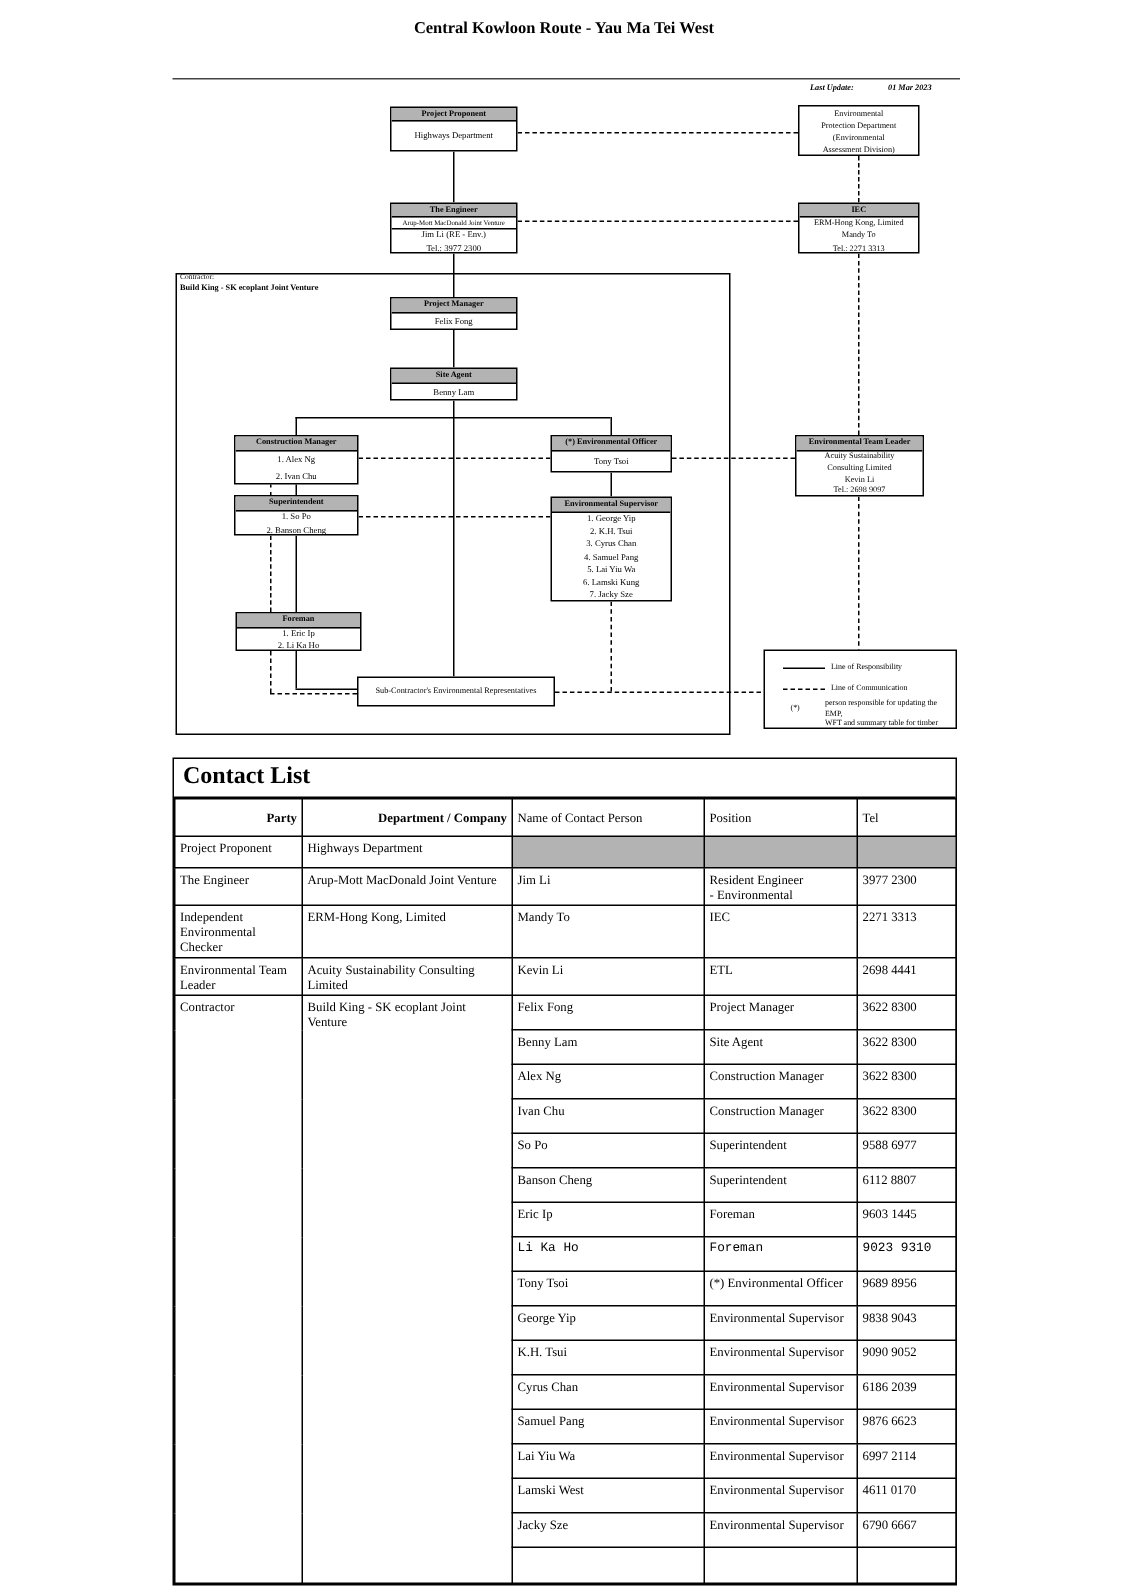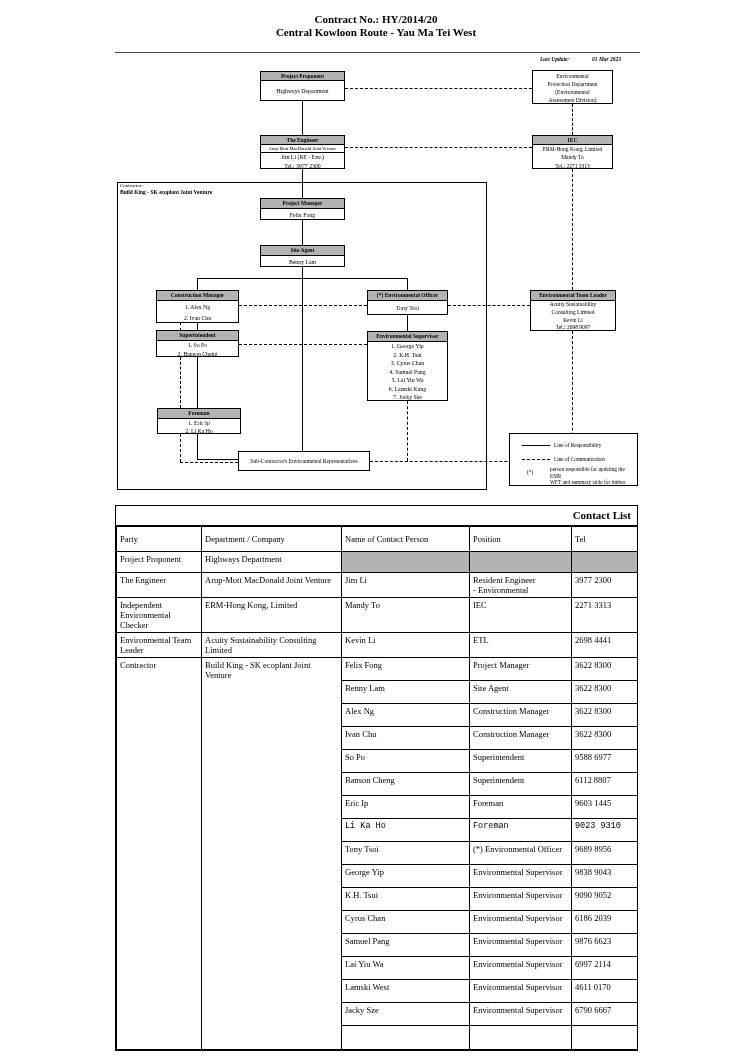"Contract No.: HY/2014/20" div { html: <div>Contract No.: HY/2014/20</div> -> none }
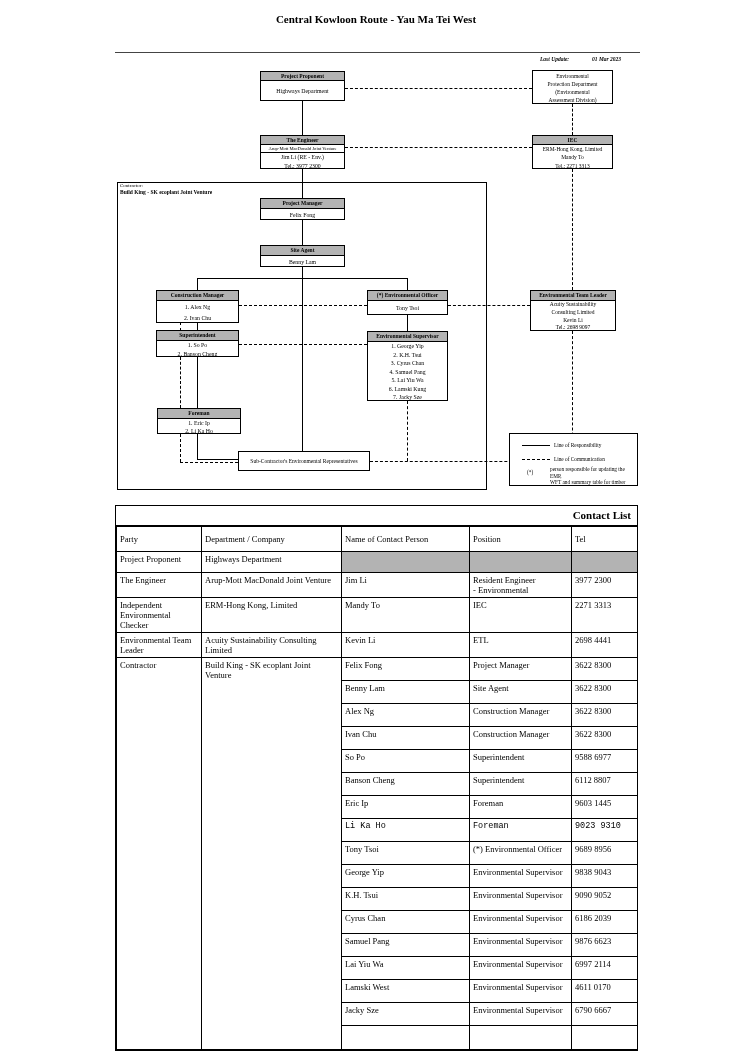"Contact List" .contact .title { font-size: 11px -> 16px; text-align: right -> none }
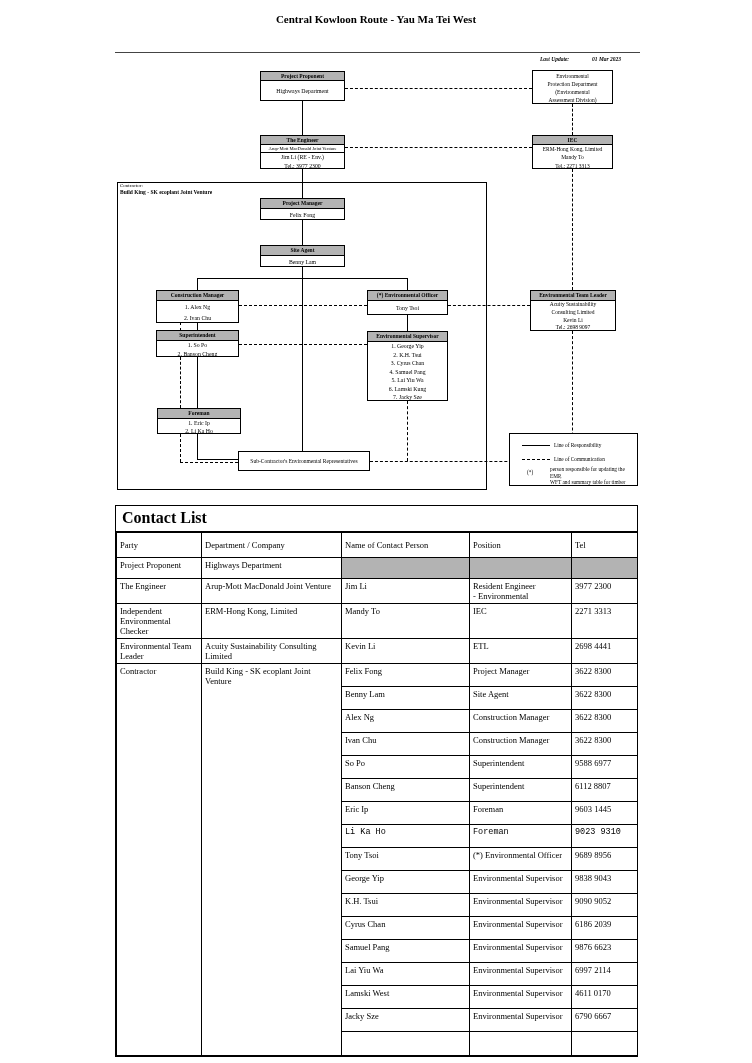"Party" .contact th.ctr { font-weight: none -> bold; text-align: left -> right }
